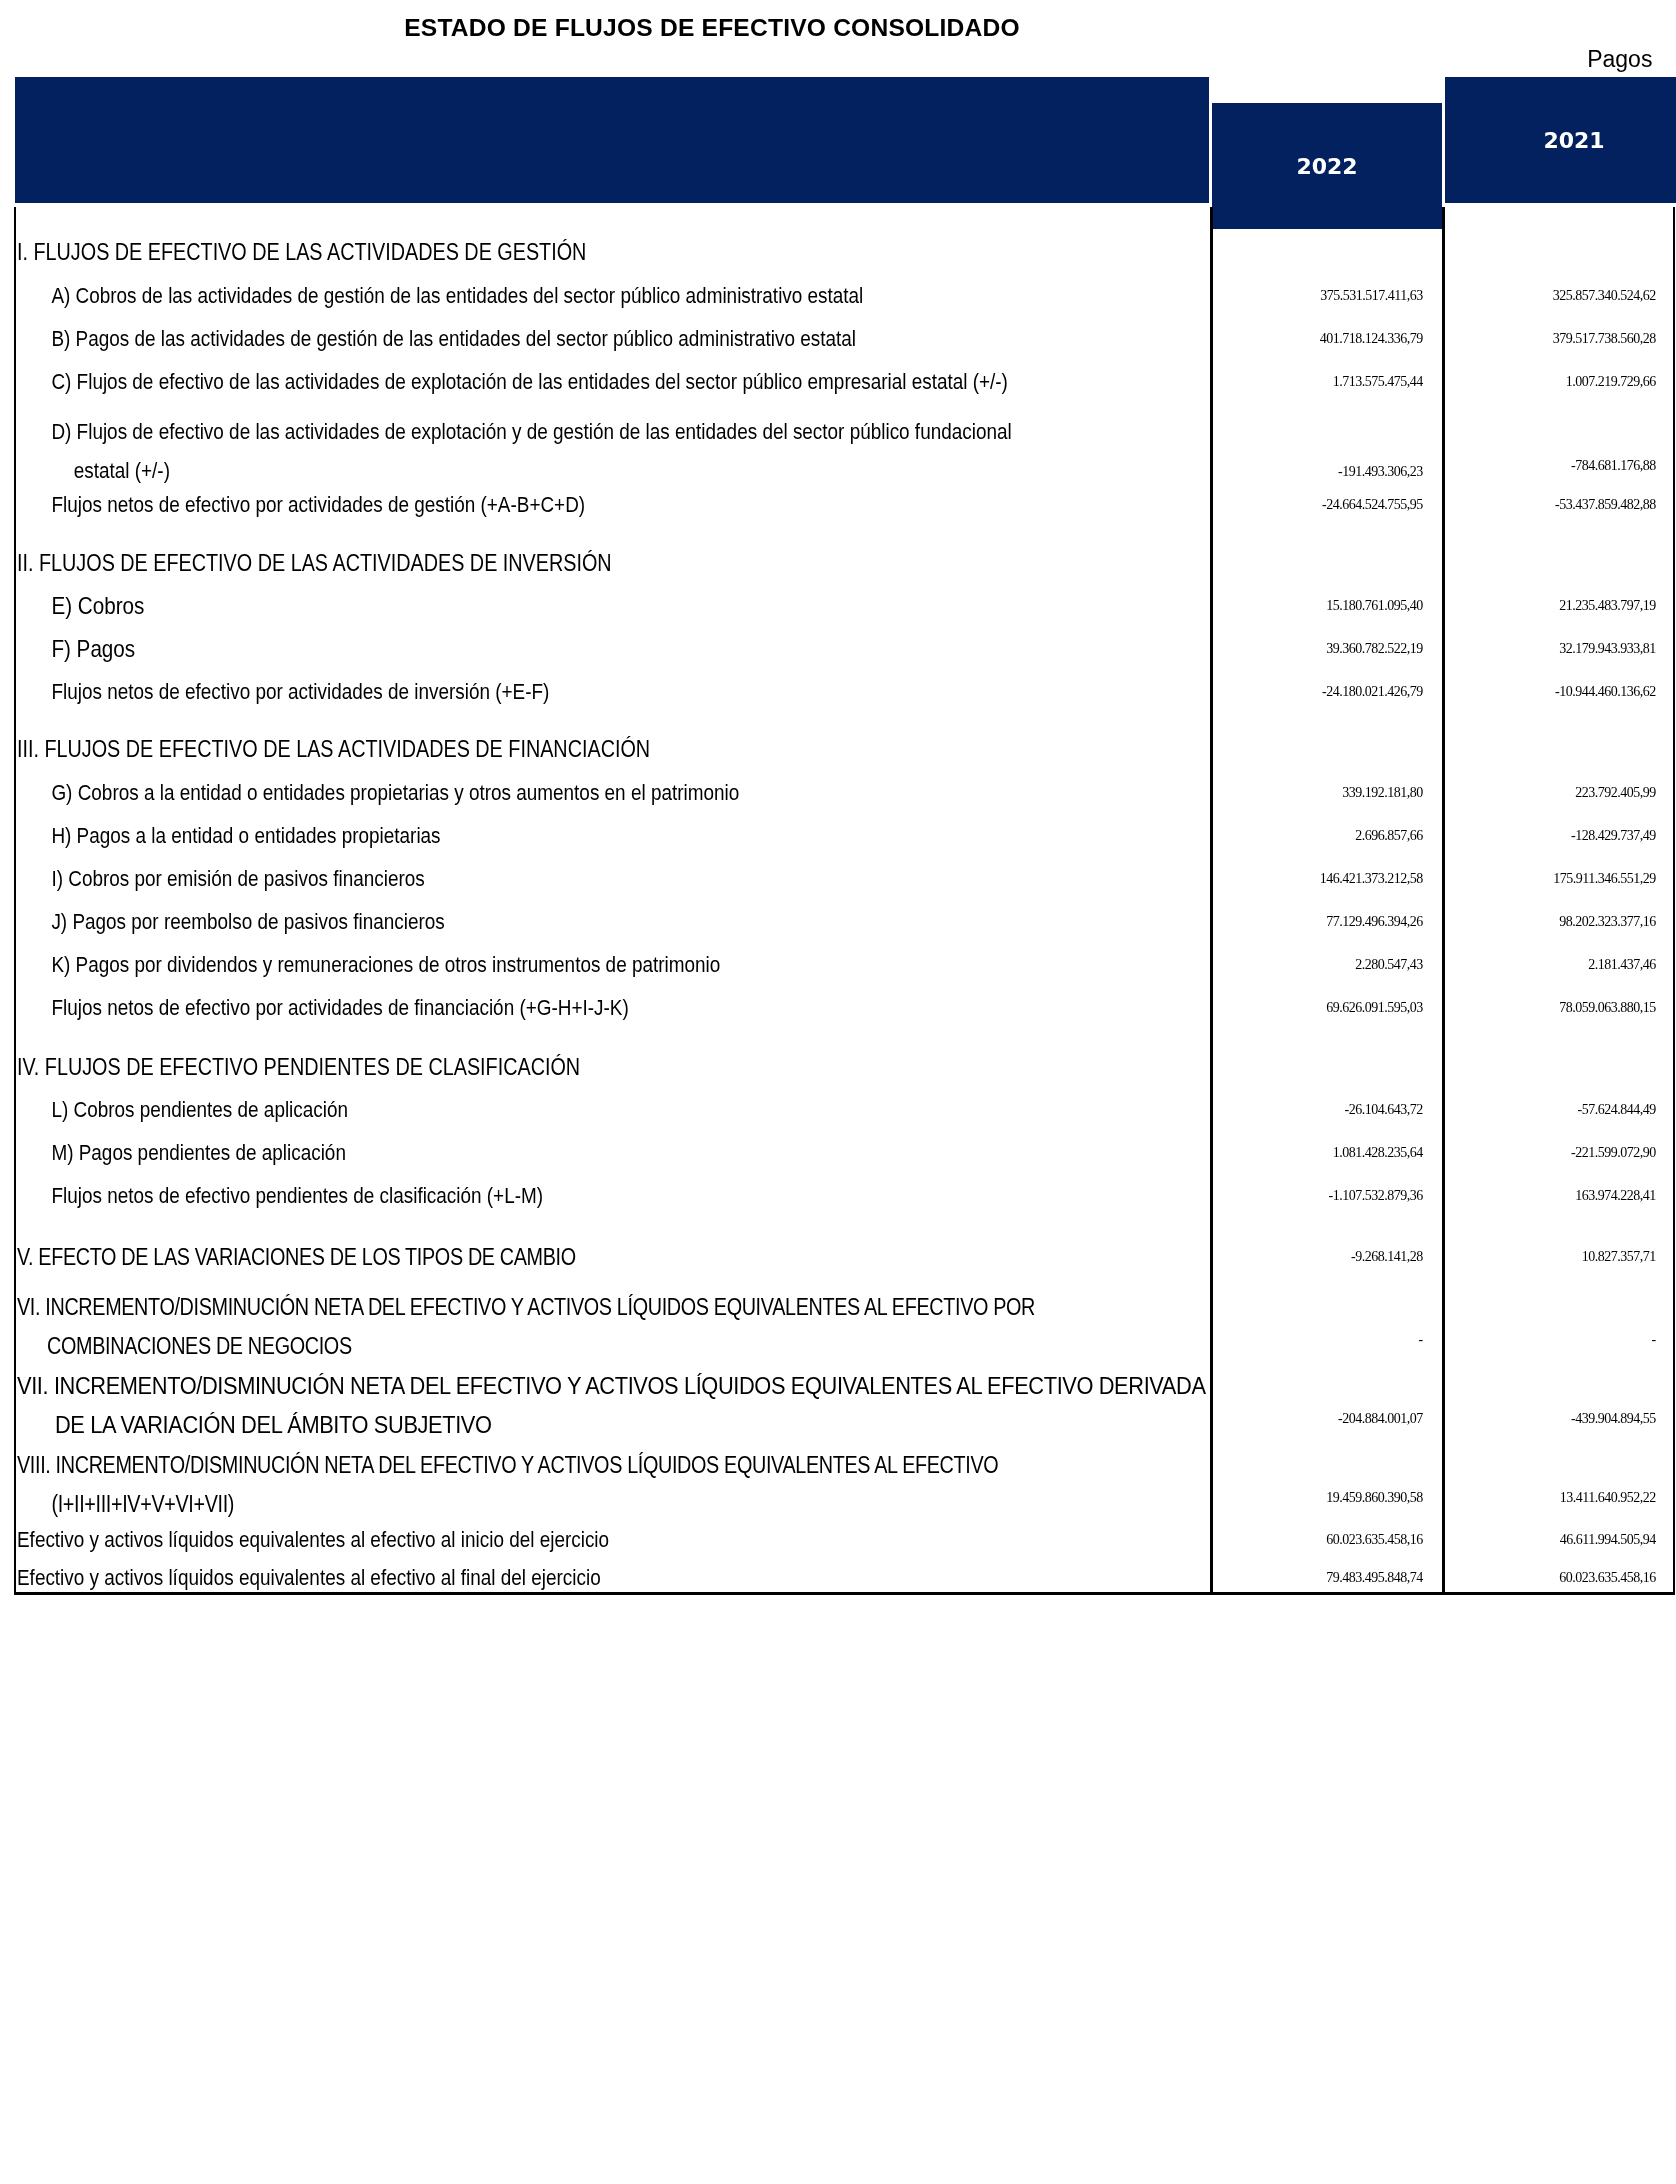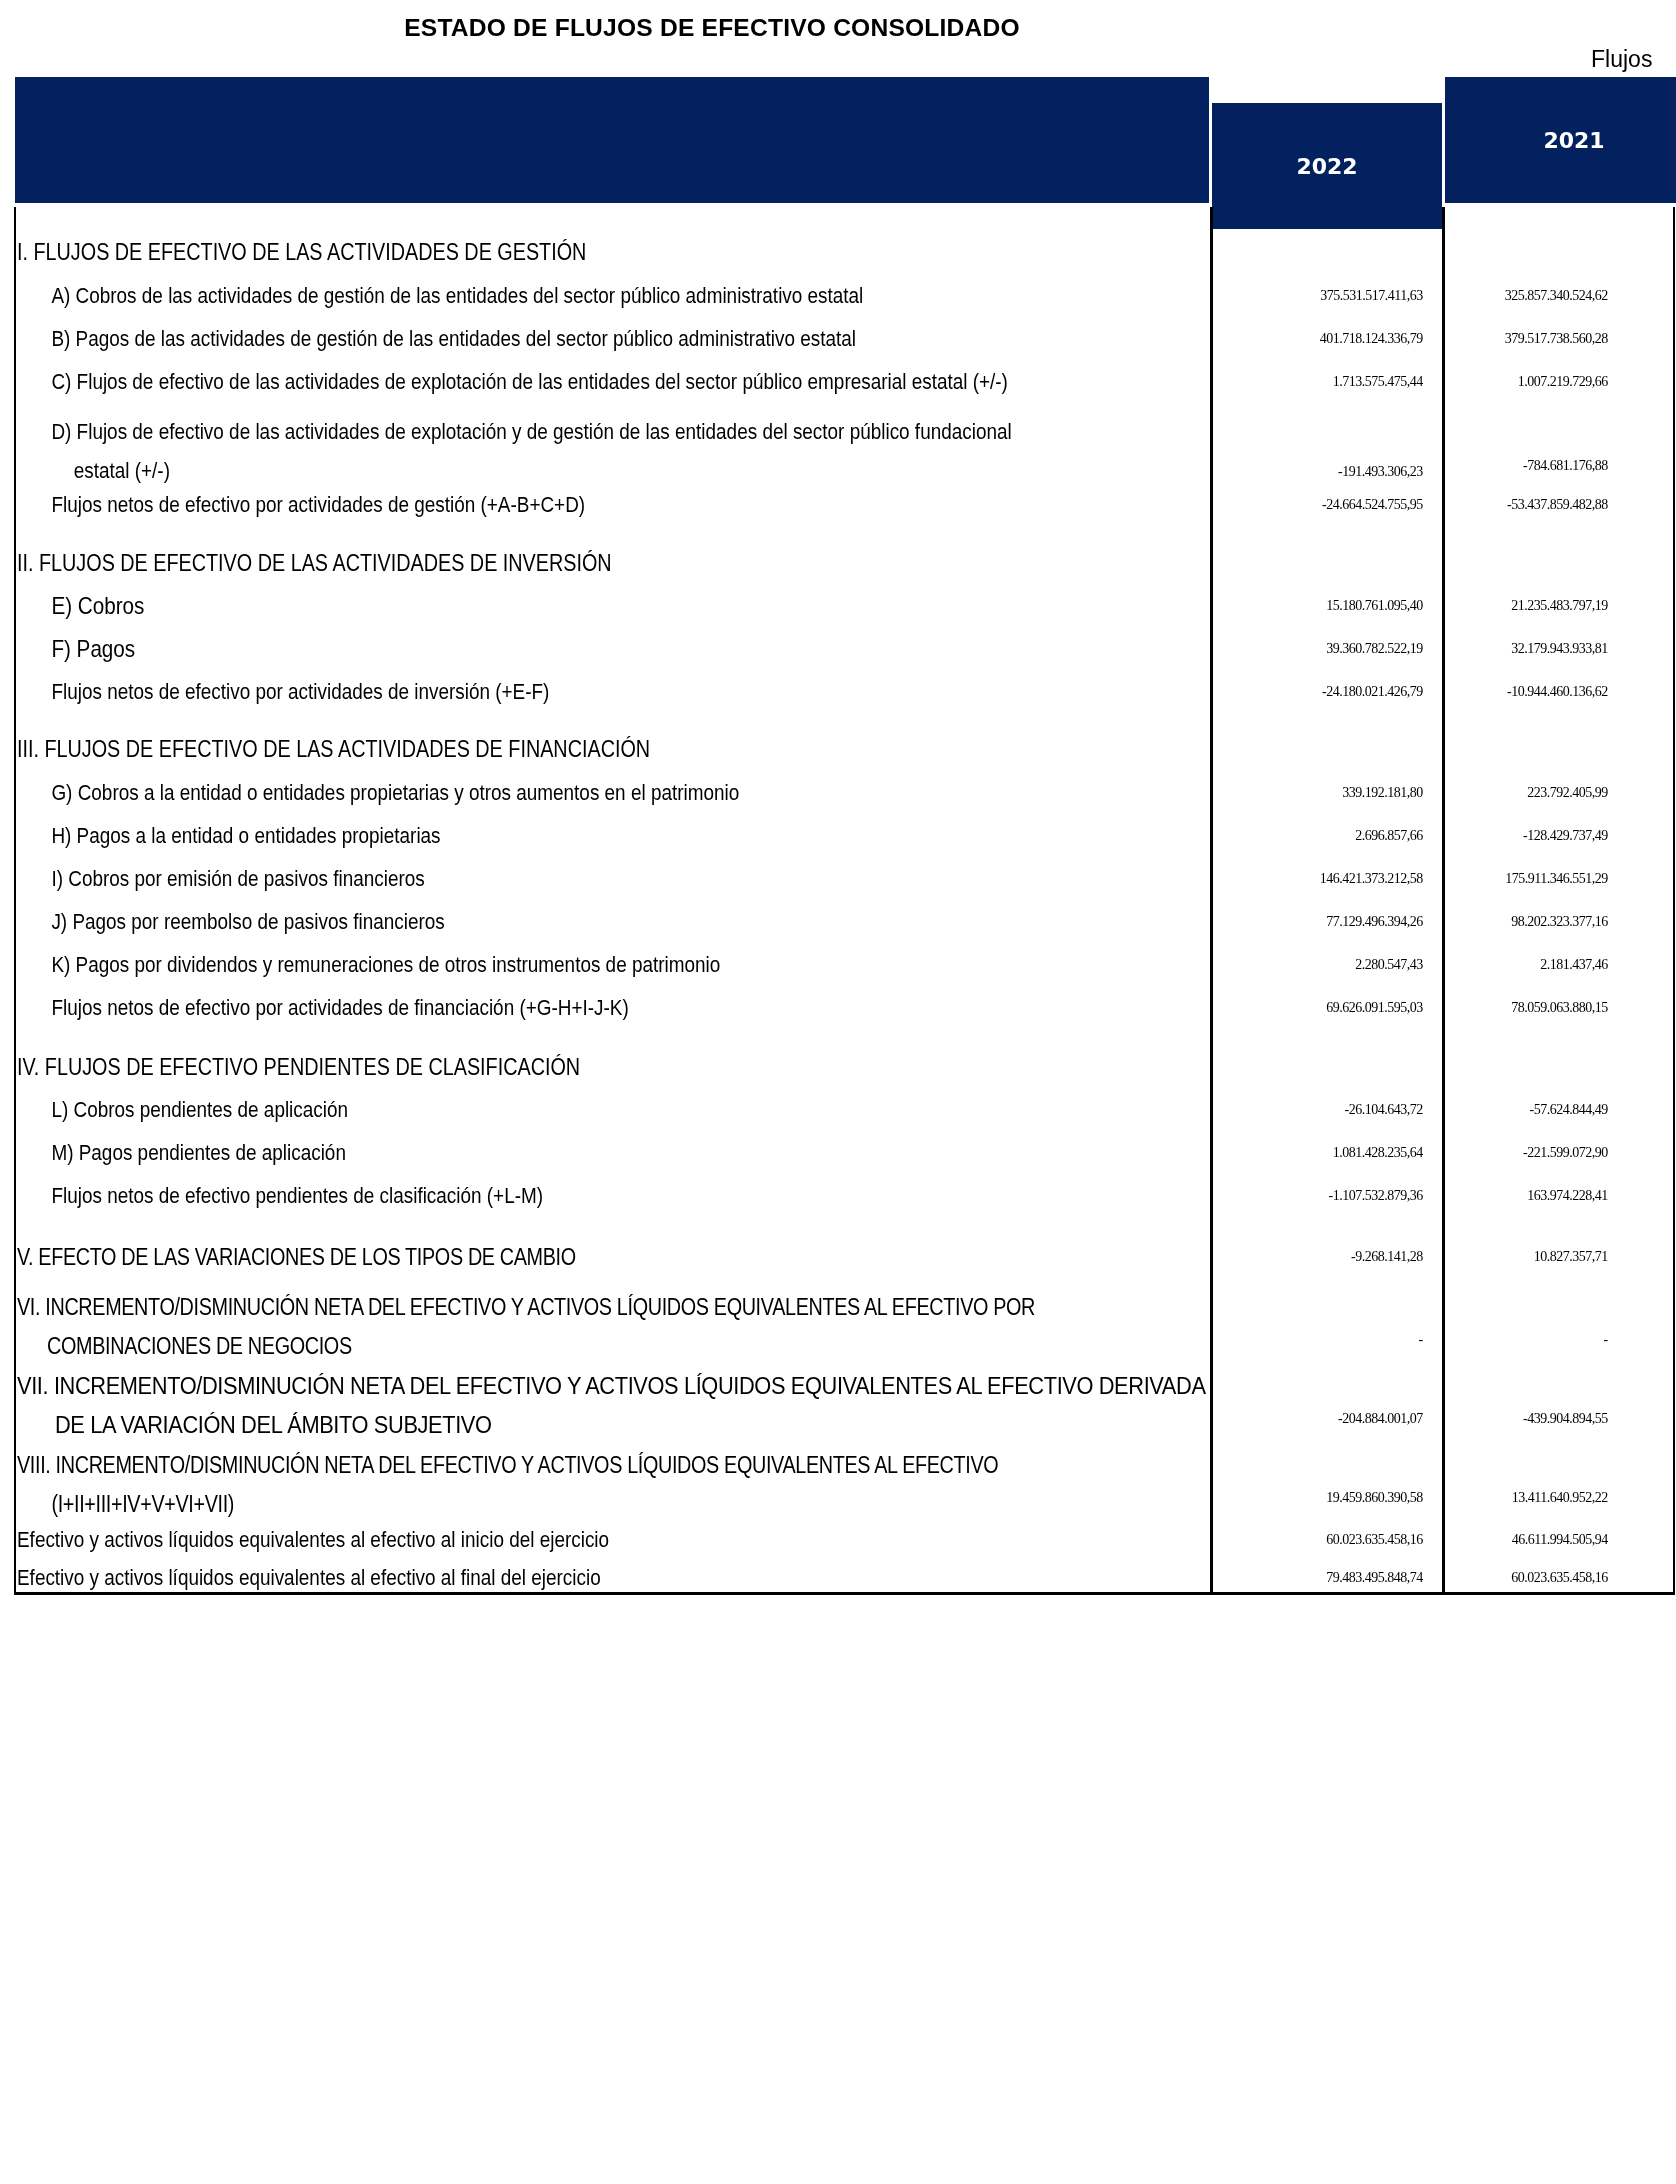"Flujos" div.unit { text: Flujos -> Pagos }
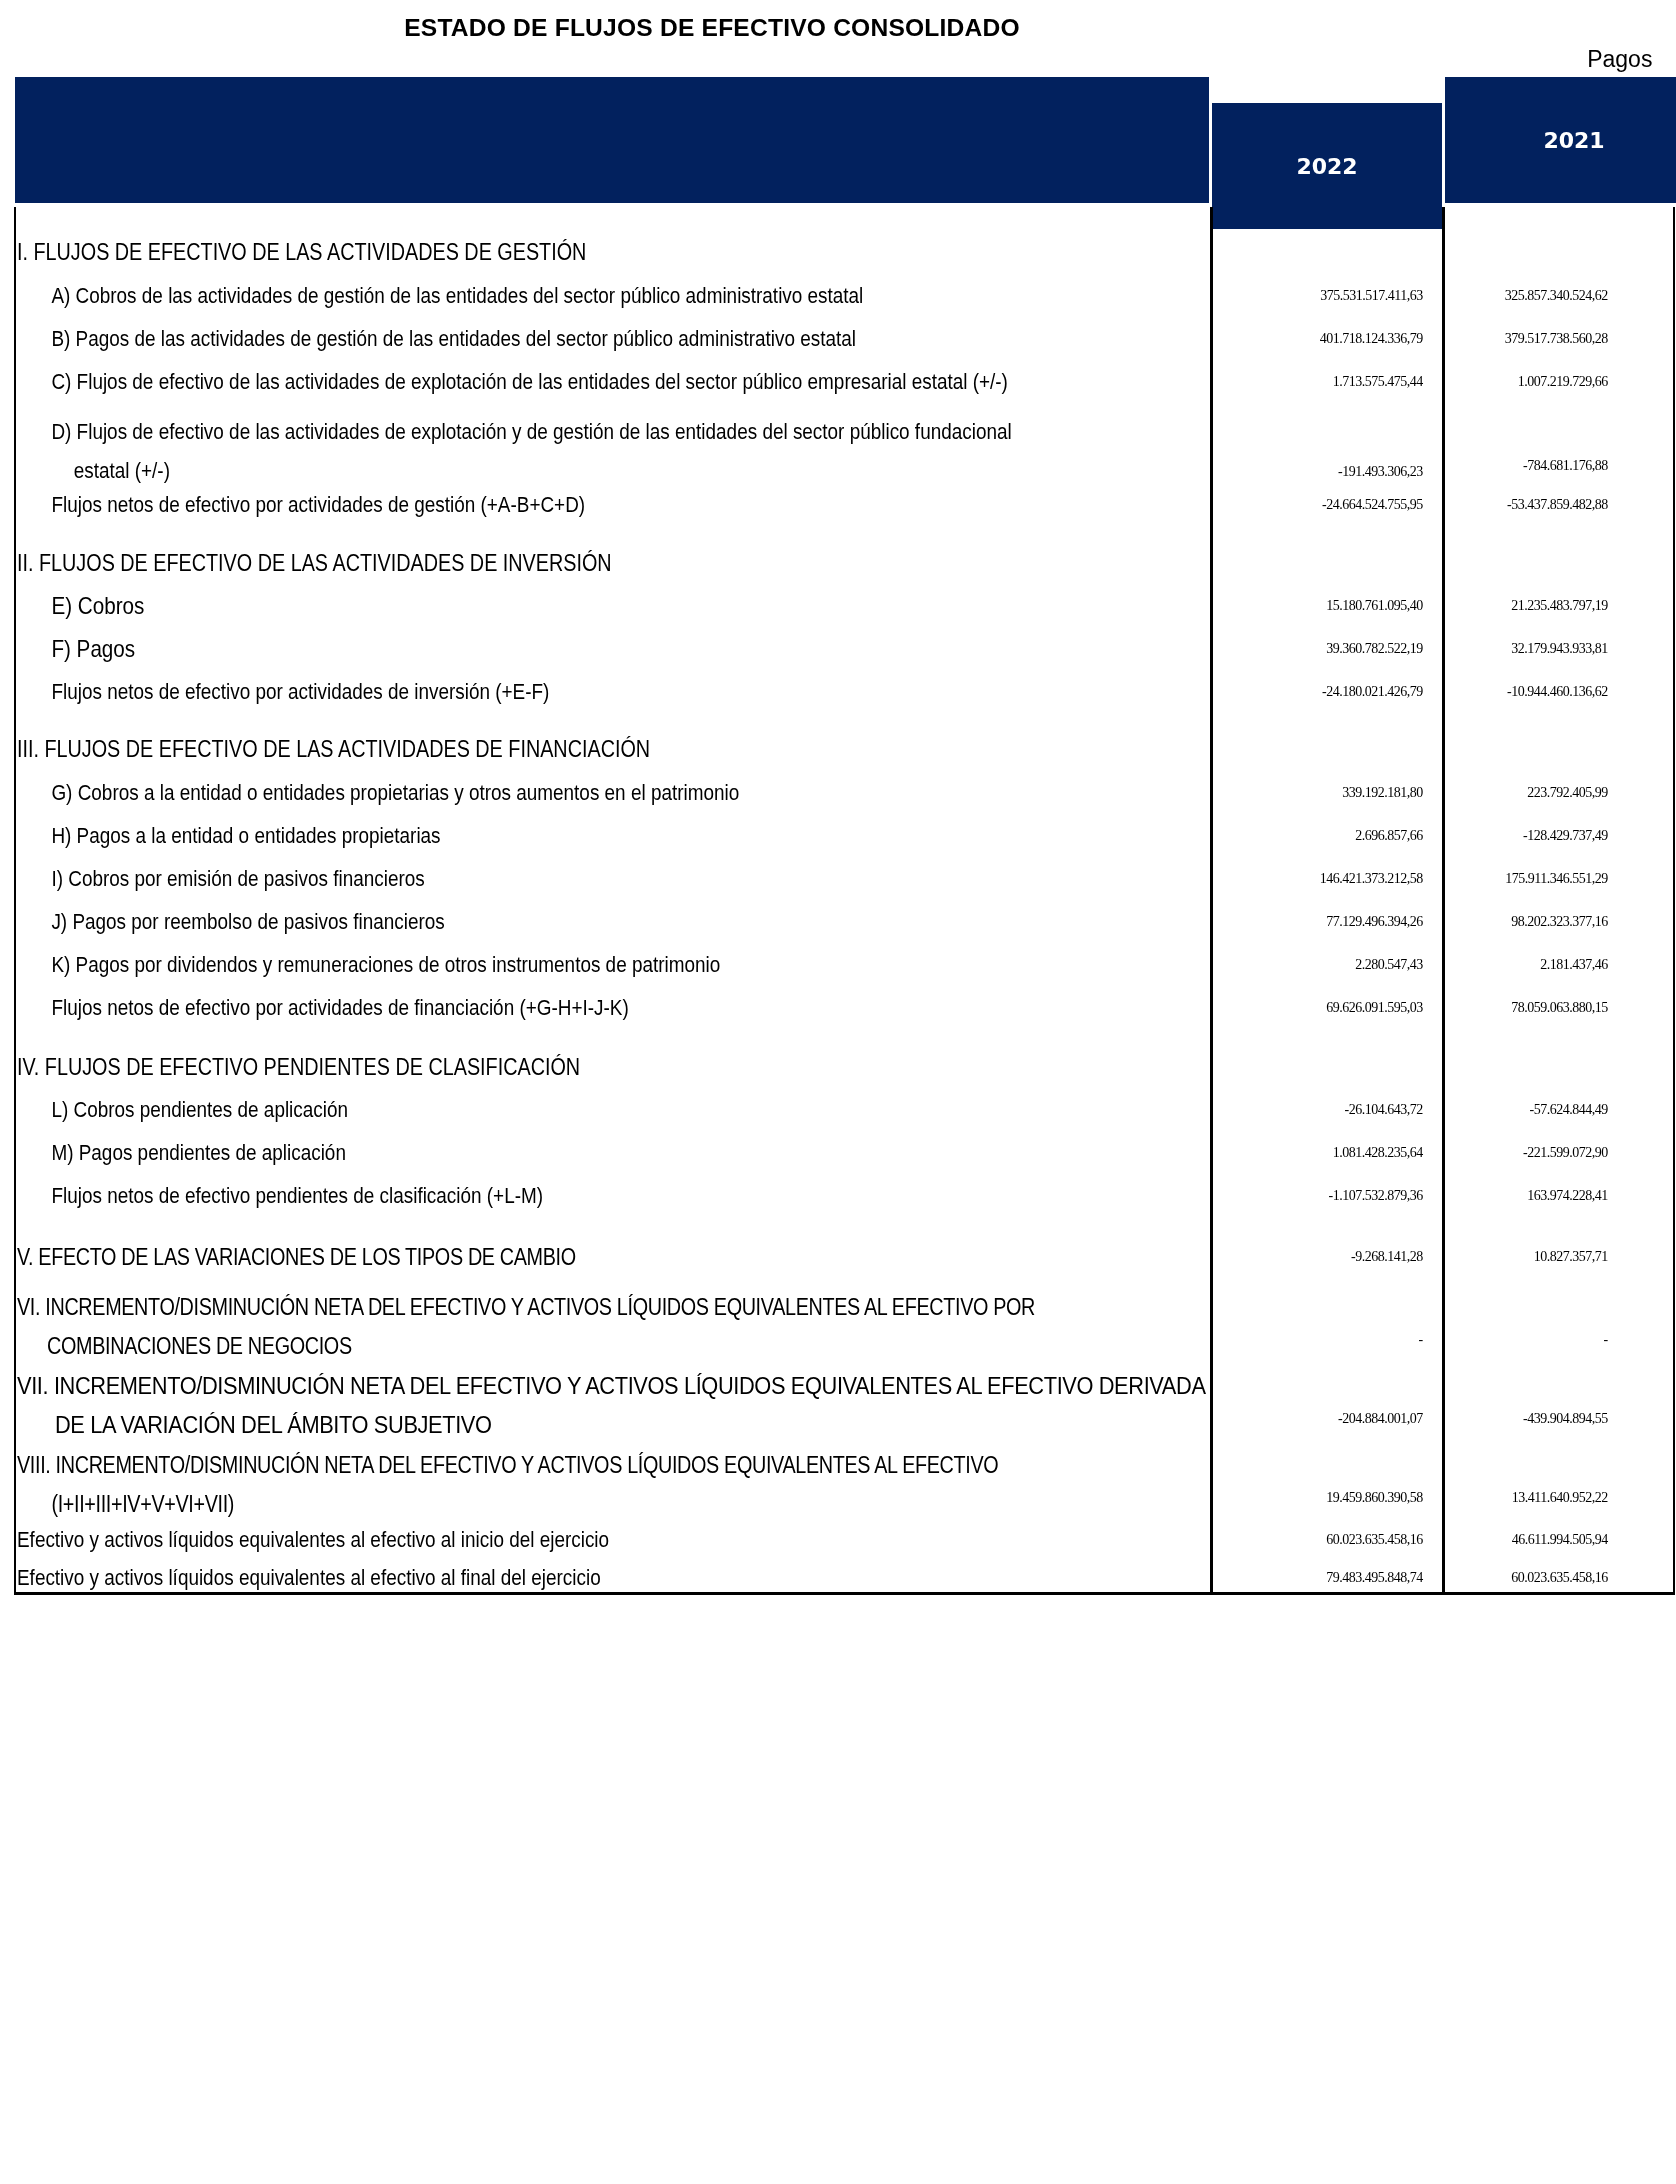"325.857.340.524,62" .n2 { left: 1366px -> 1414px }
